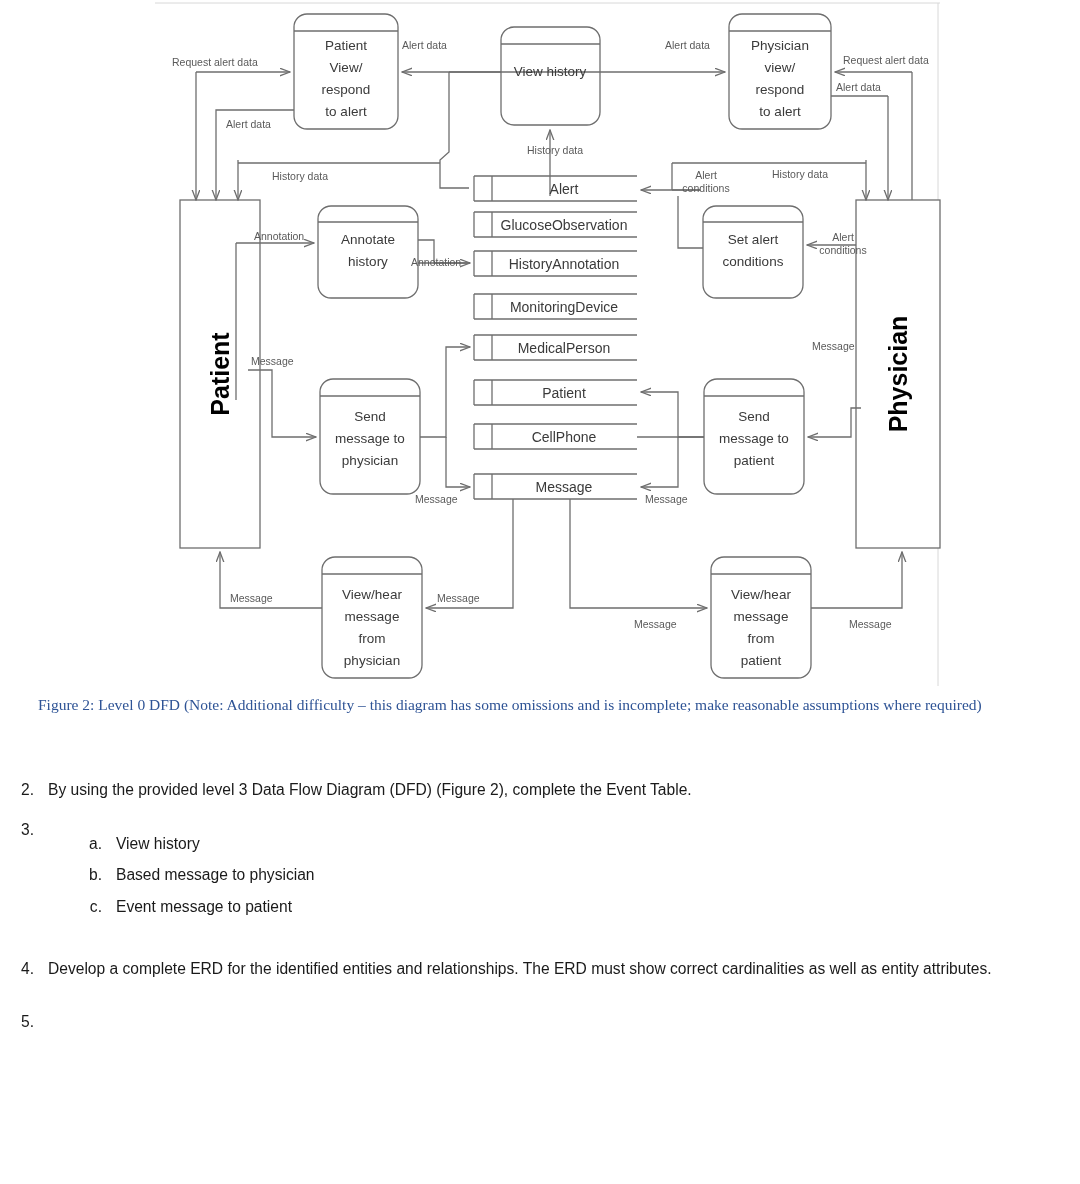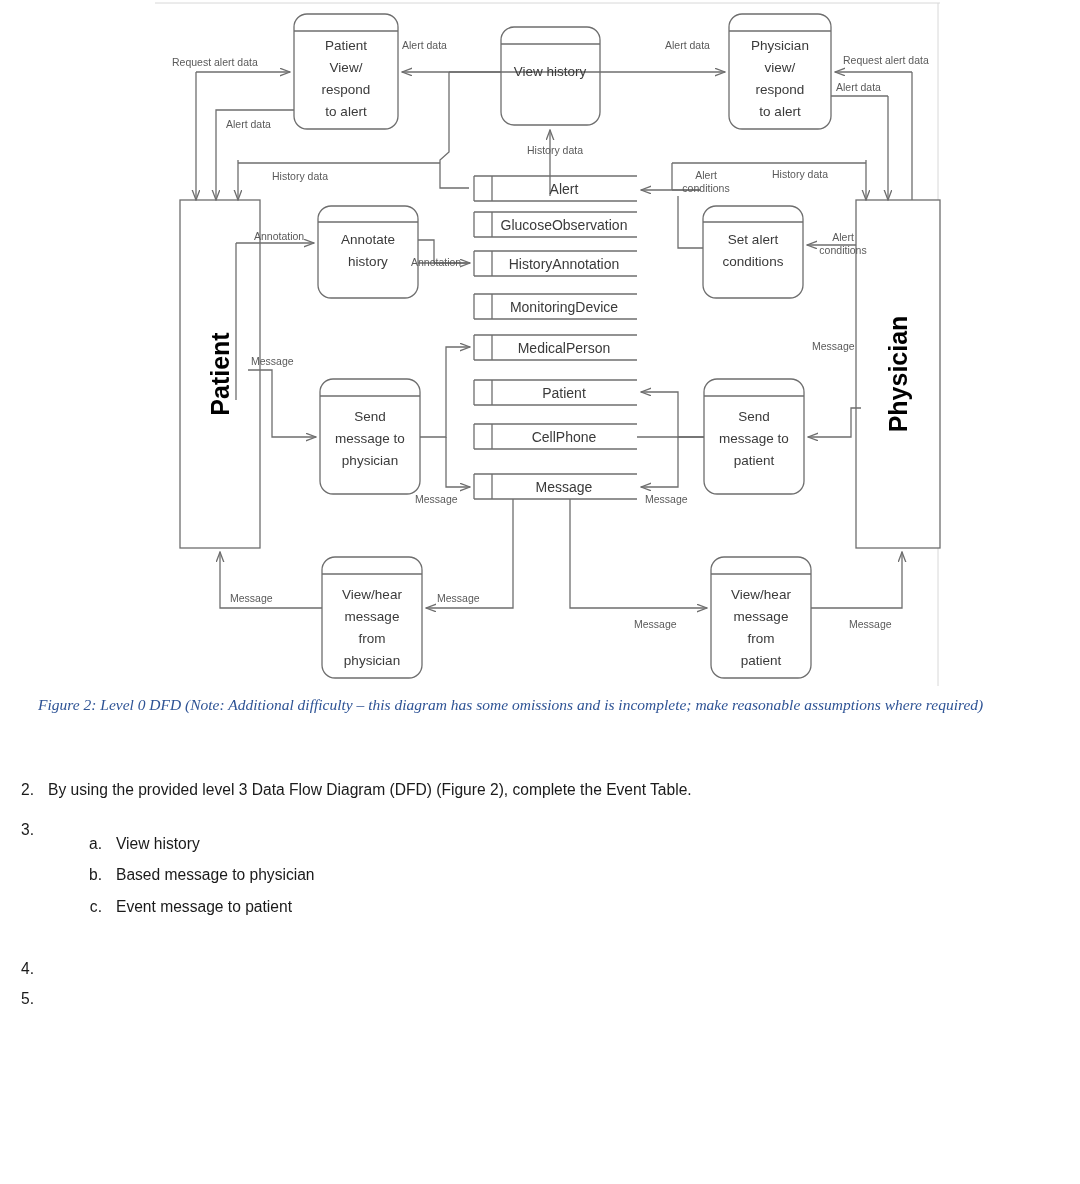"Figure 2: Level 0 DFD" #caption { font-style: italic -> none }
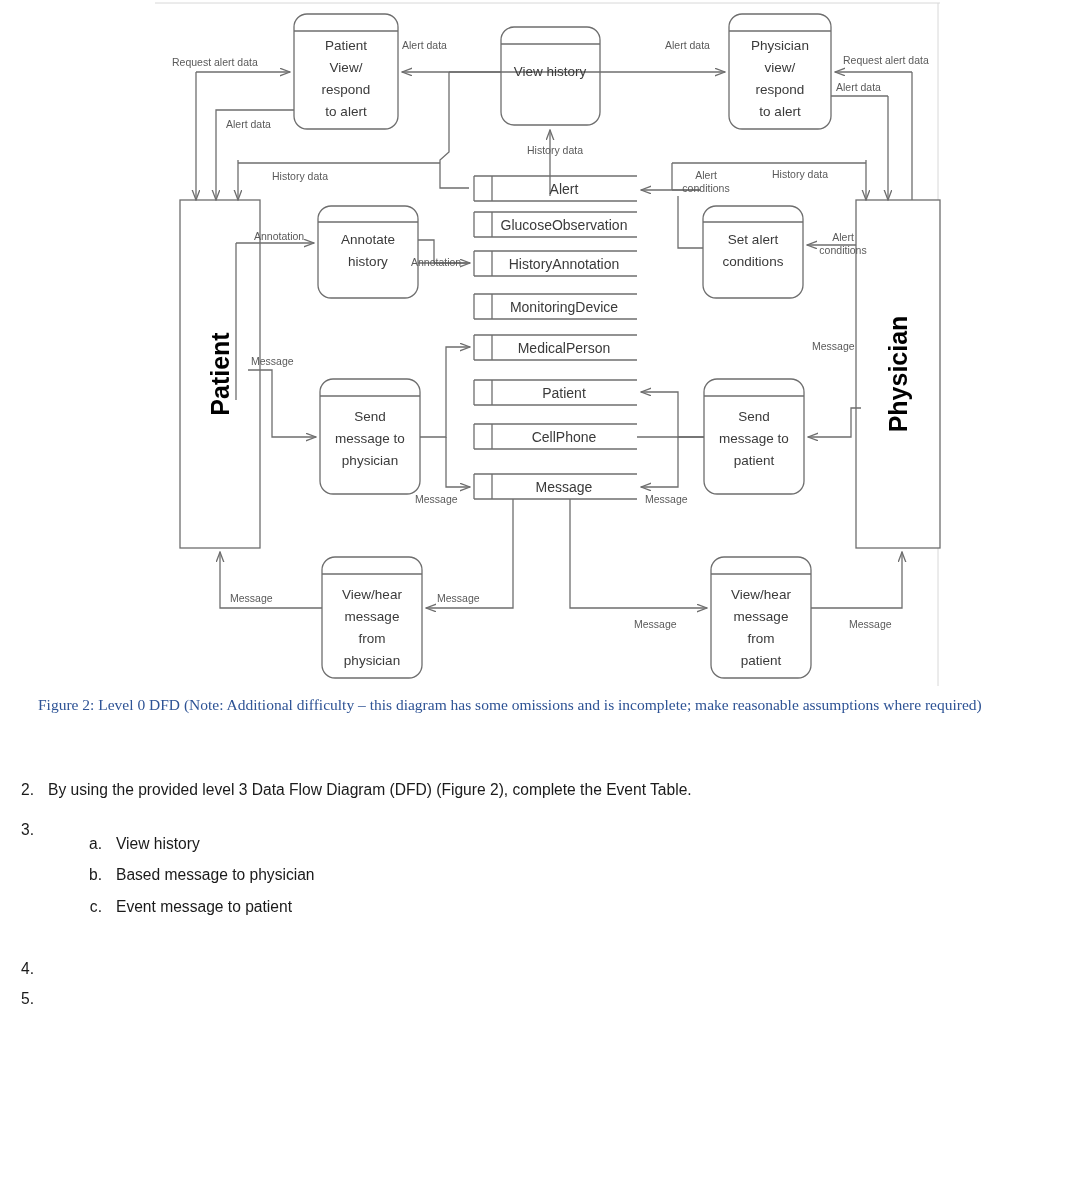"Develop a complete ERD for" span.bd { html: none -> <span>Develop a complete ERD for the identified entities and relationships. The ERD must show correct cardinalities as well as entity attributes.</span> }
